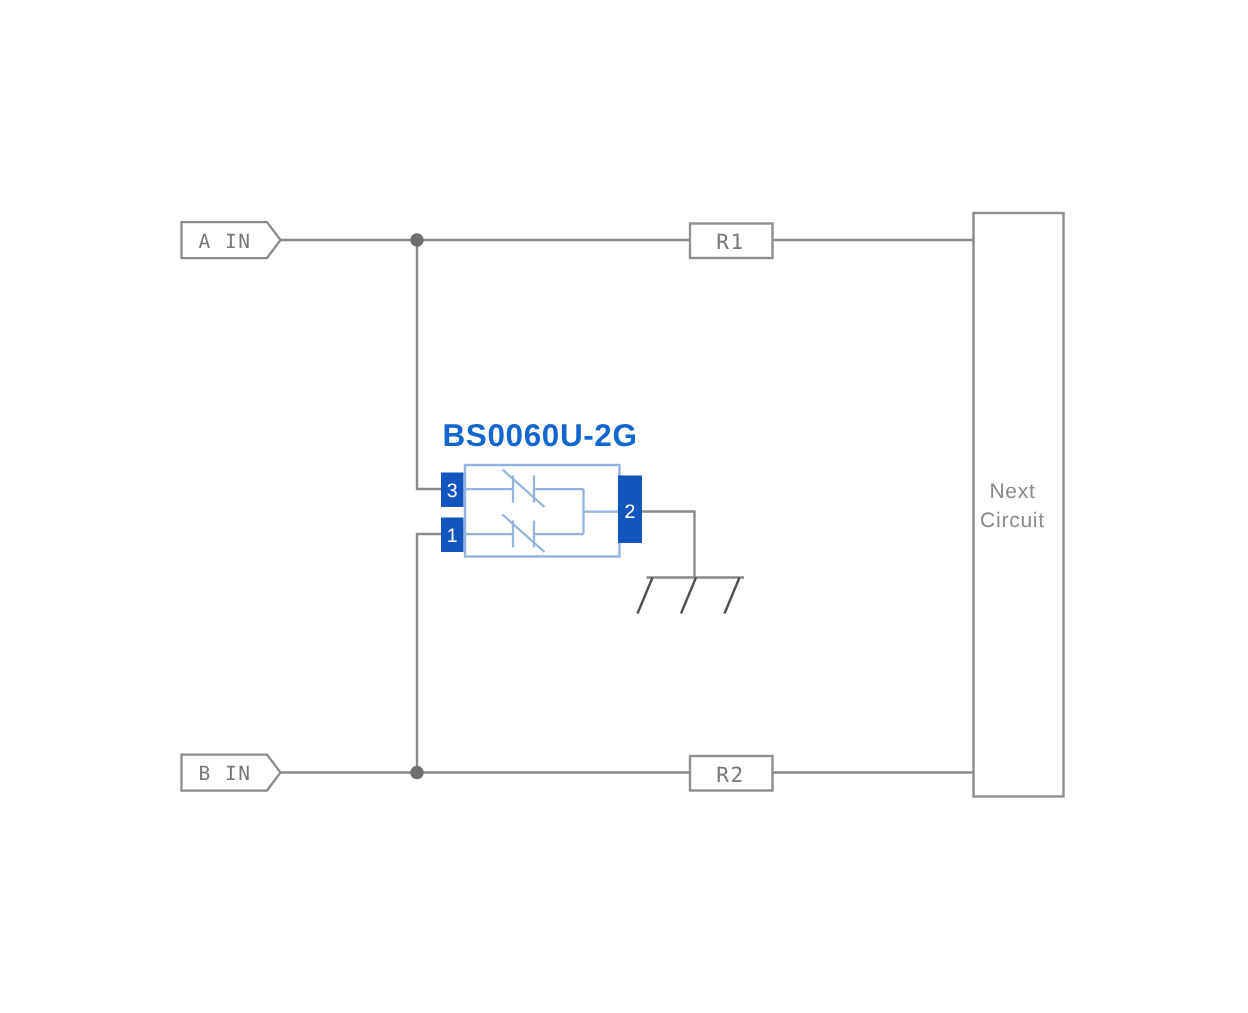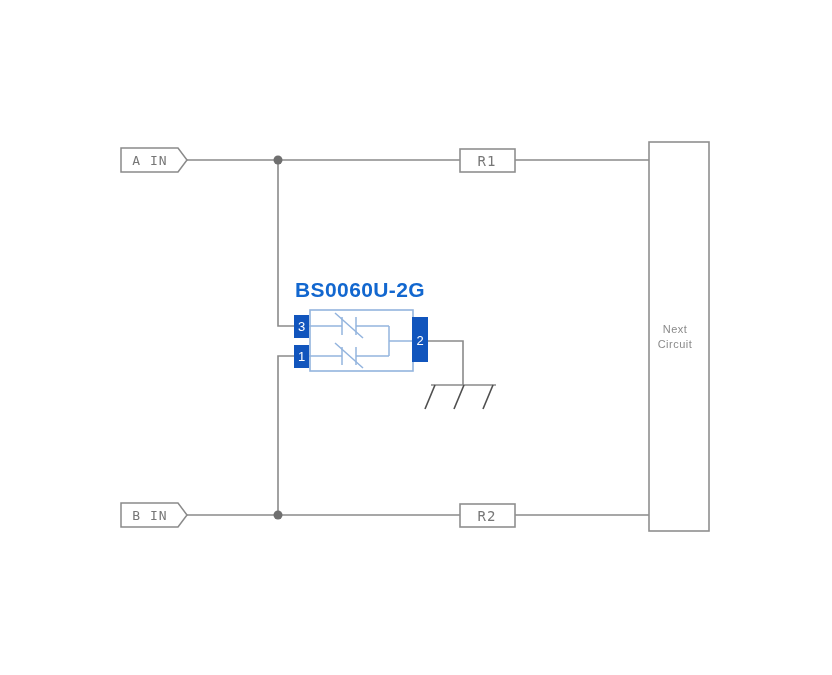"Next Circuit" .next-circuit-text { font-size: 11px -> 14px }
